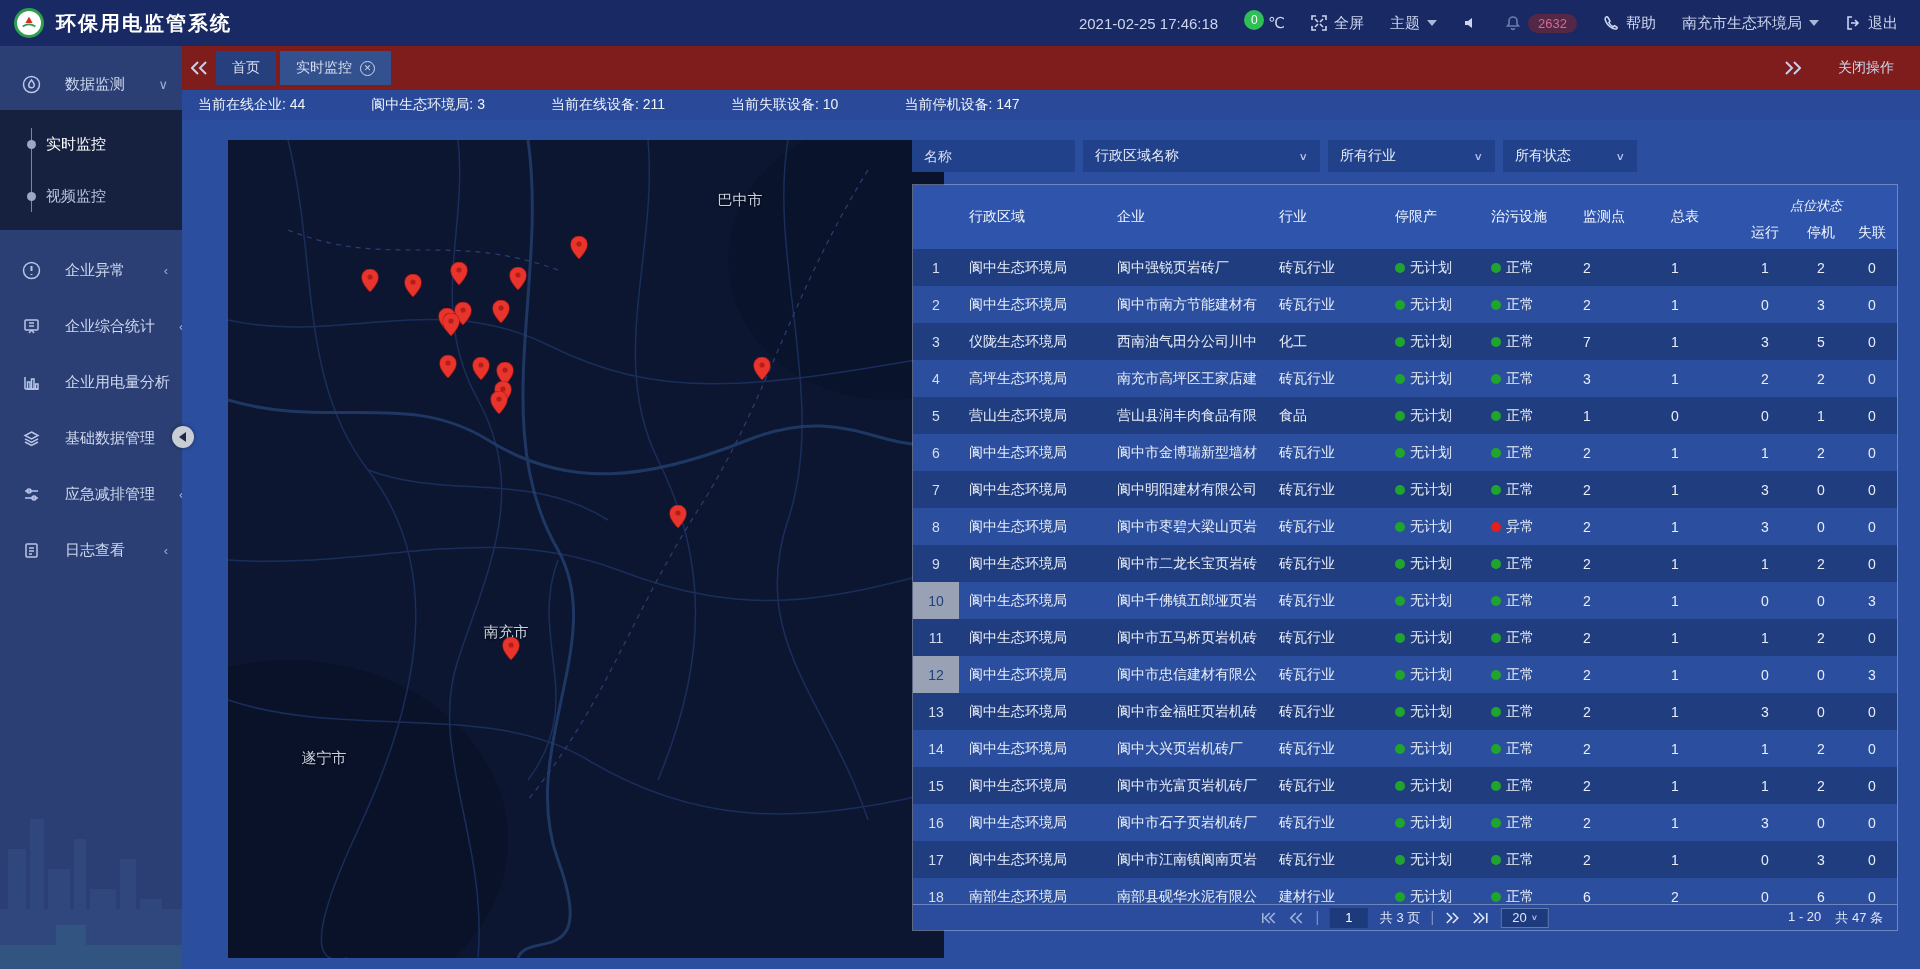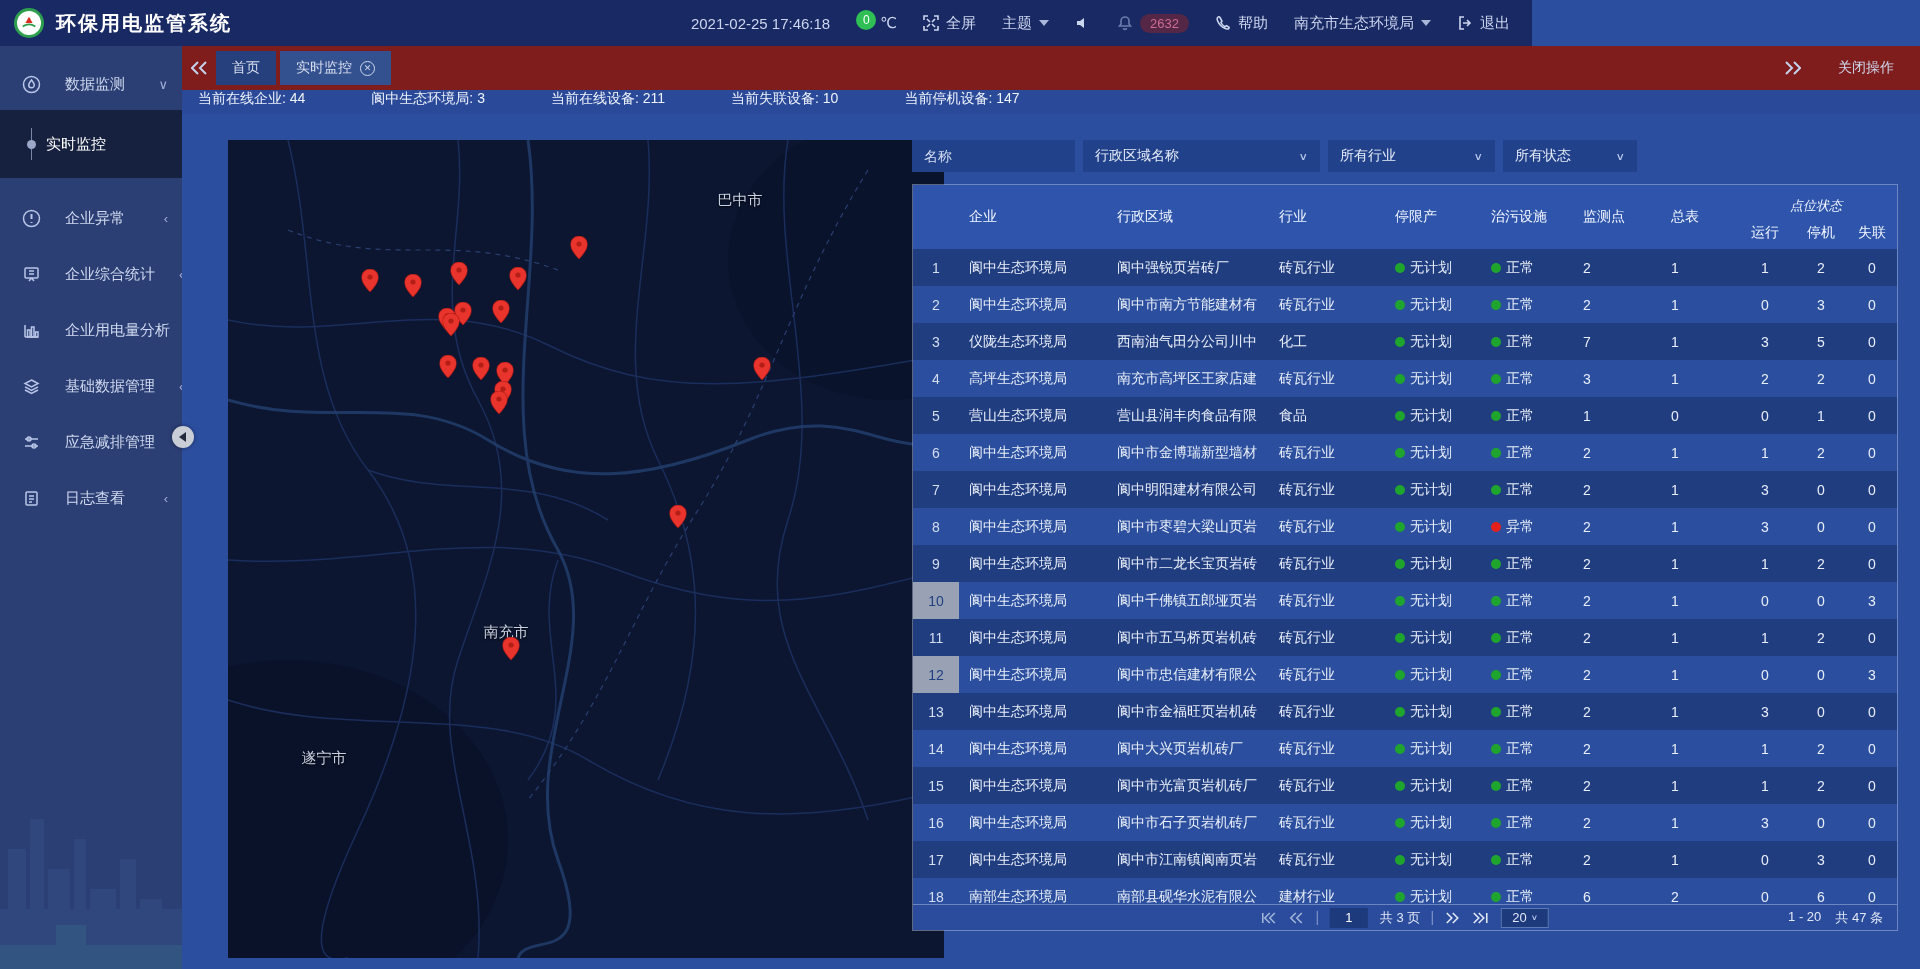"环保用电监管系统" .top-header { width: 1532px -> 1920px }
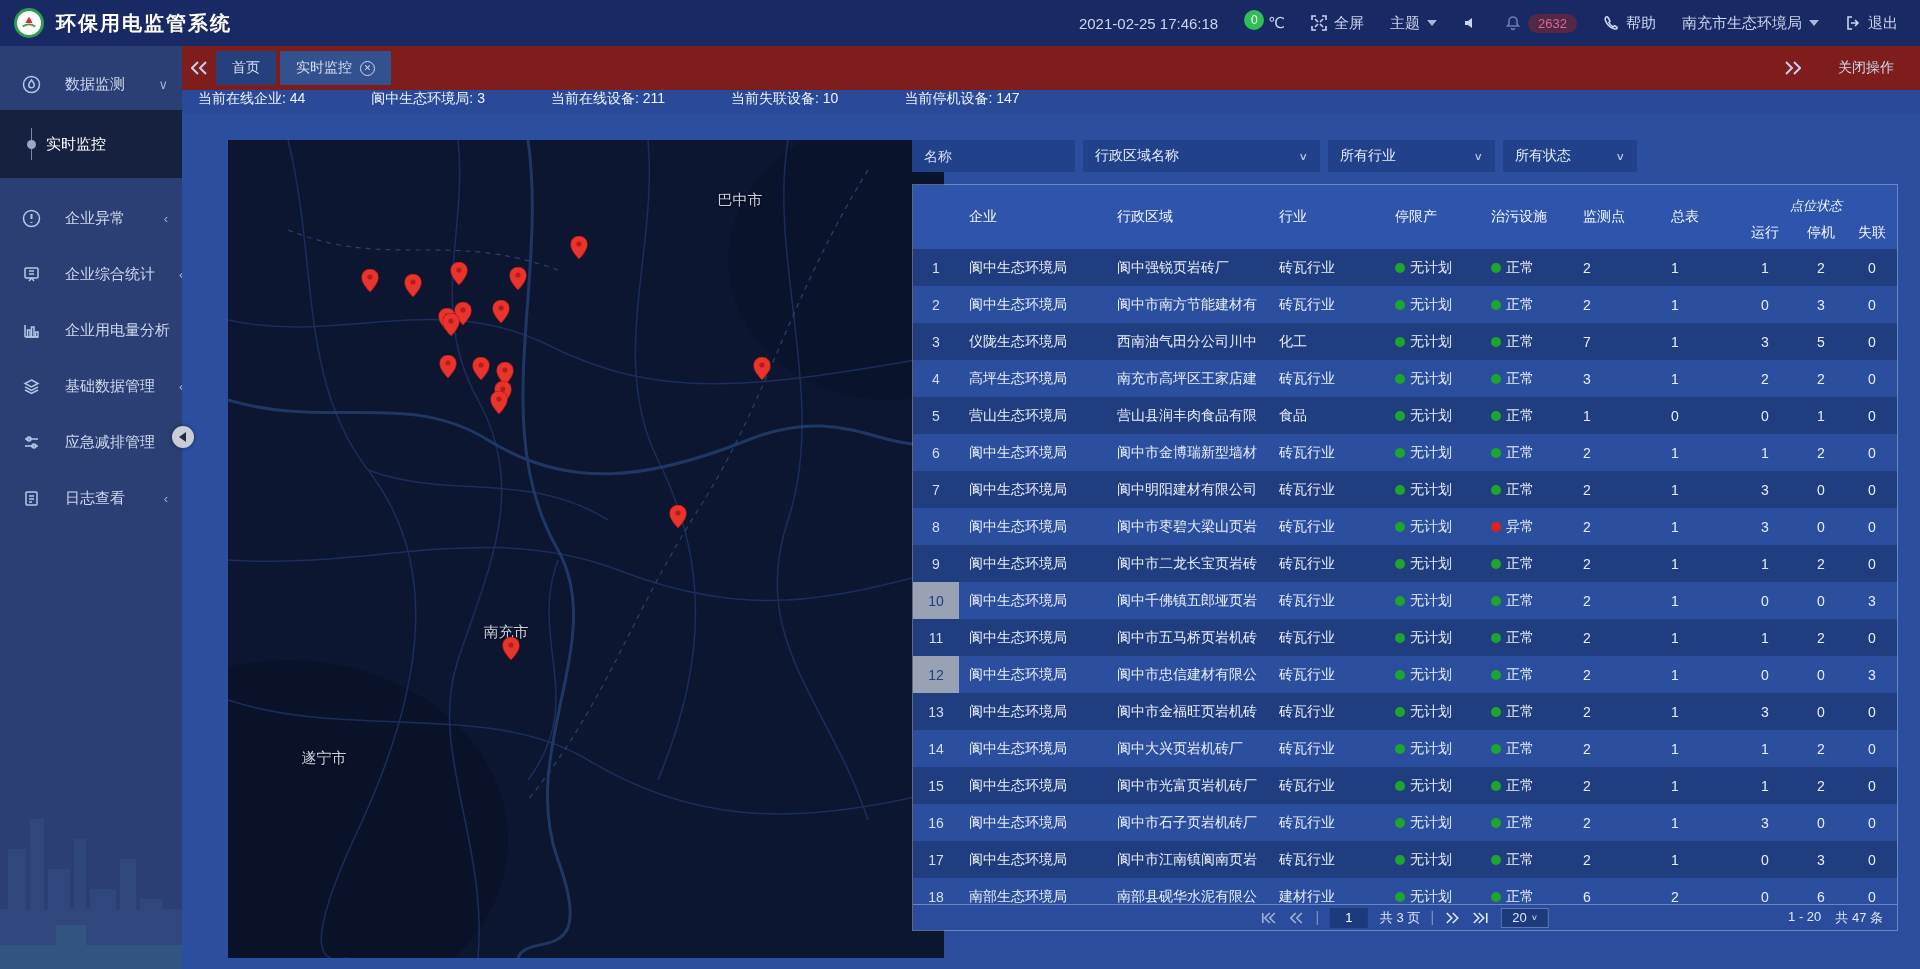"当前在线企业: 44" .stats-bar { top: 84px -> 90px }
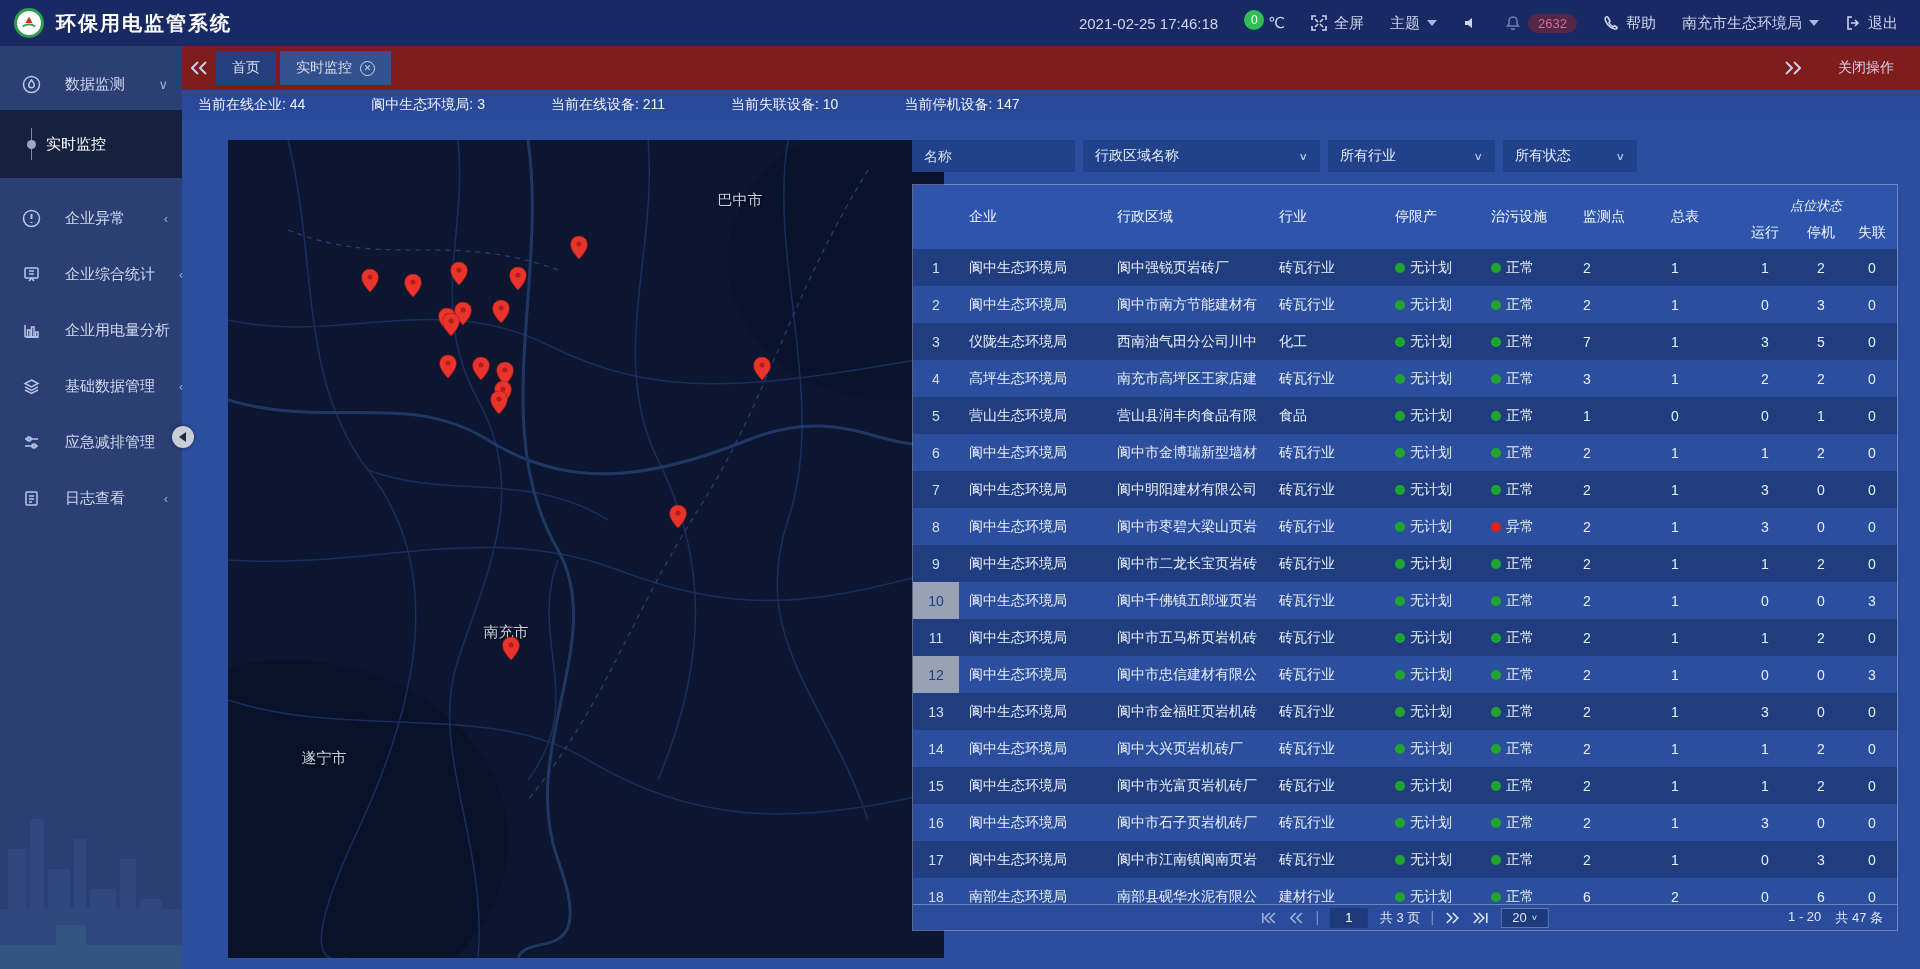"视频监控" div.submenu-item { html: none -> <div> <span></span> <span>视频监控</span> </div> }
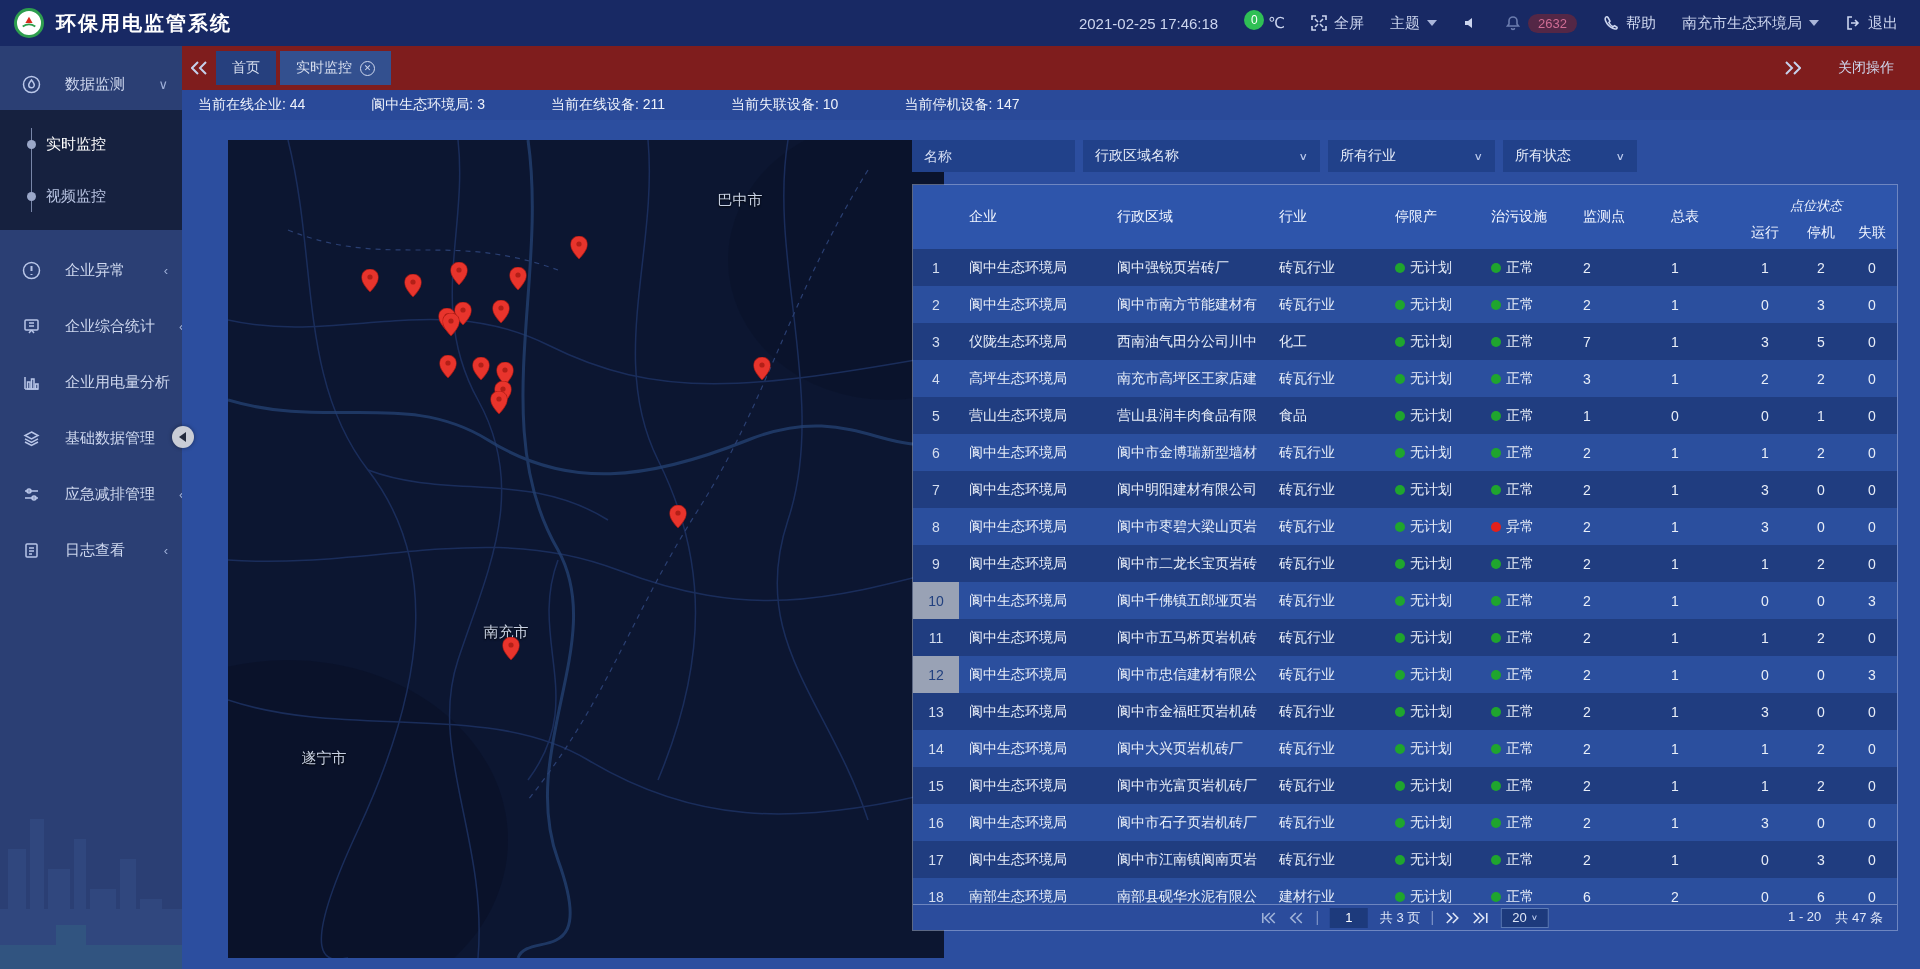"企业" div.th { order: before "行政区域" -> after "行政区域" }
